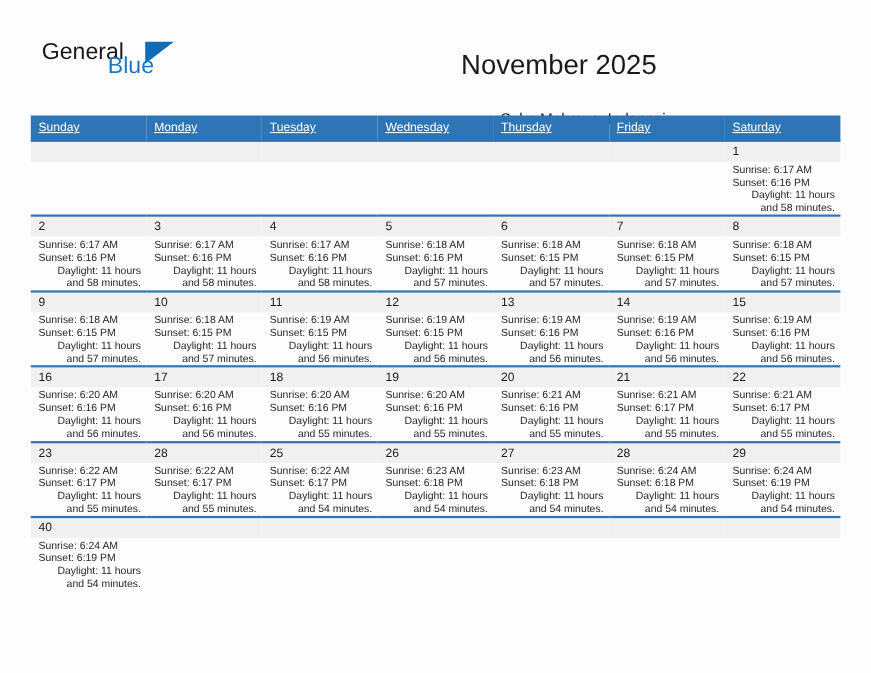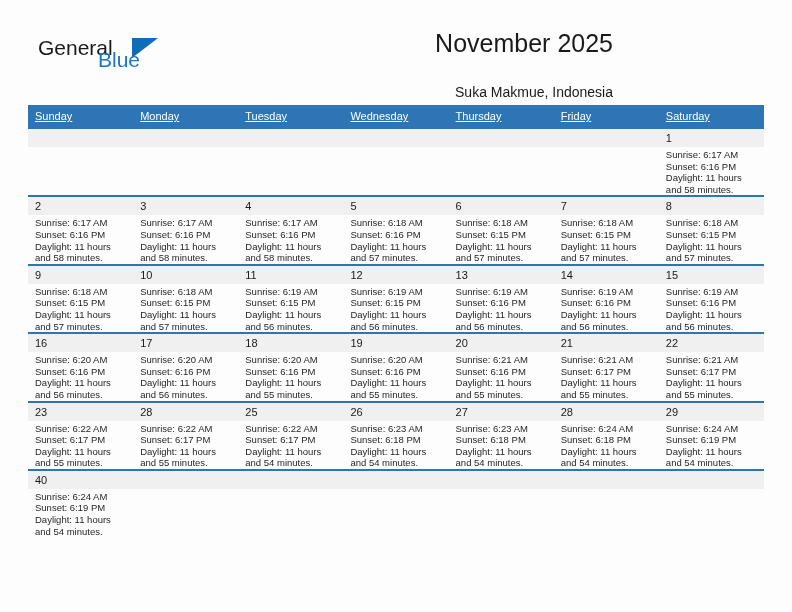"November 2025" .cal-title { margin: 0 -> 16px }
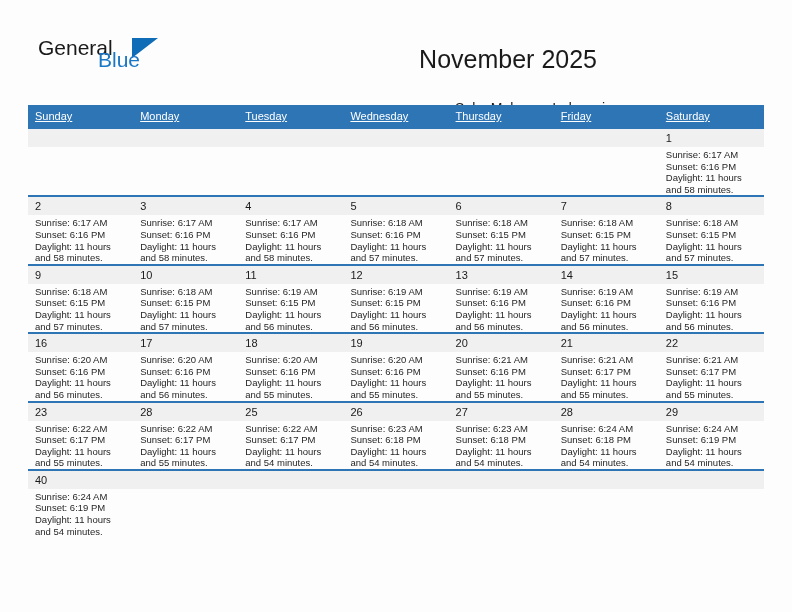"Daylight: 11 hours and 58" .details .daylight-line { text-align: none -> right }
